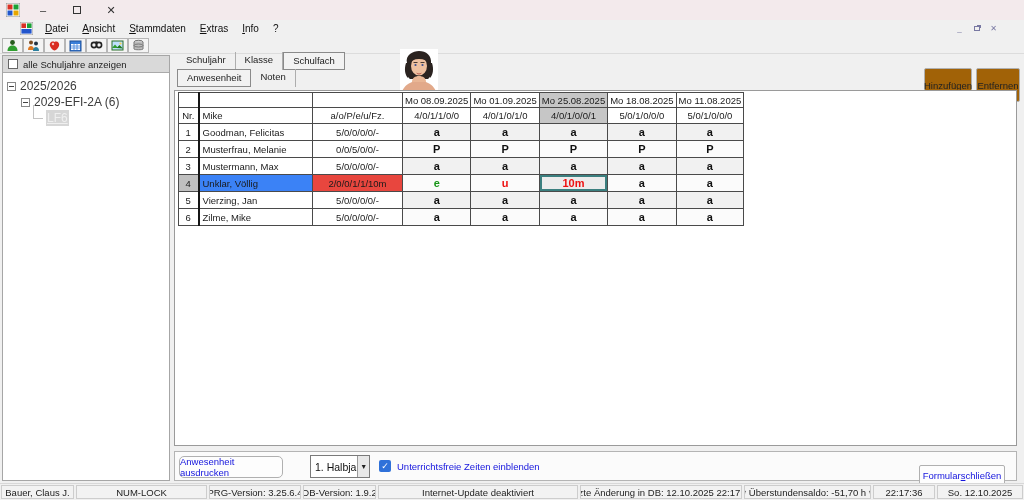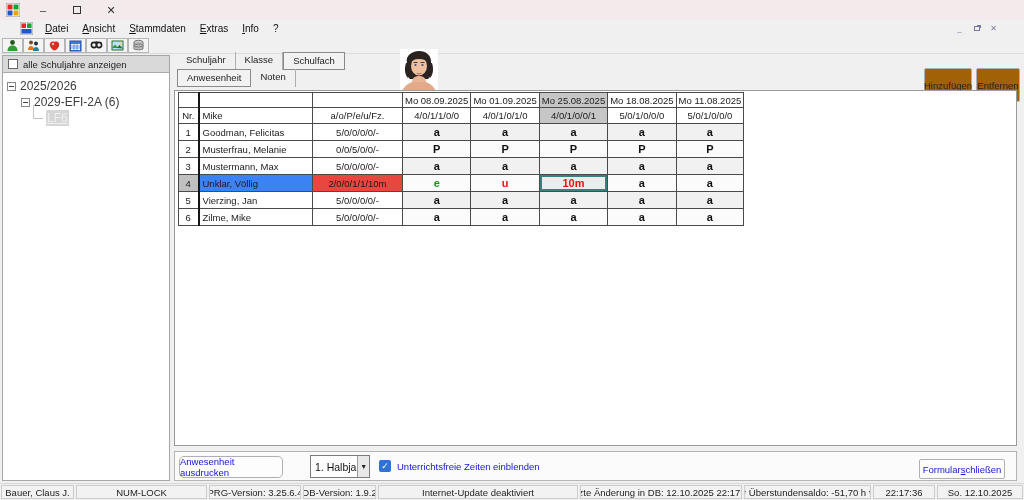"Formular chließen" .btn-close { top: 7px -> 13px }
